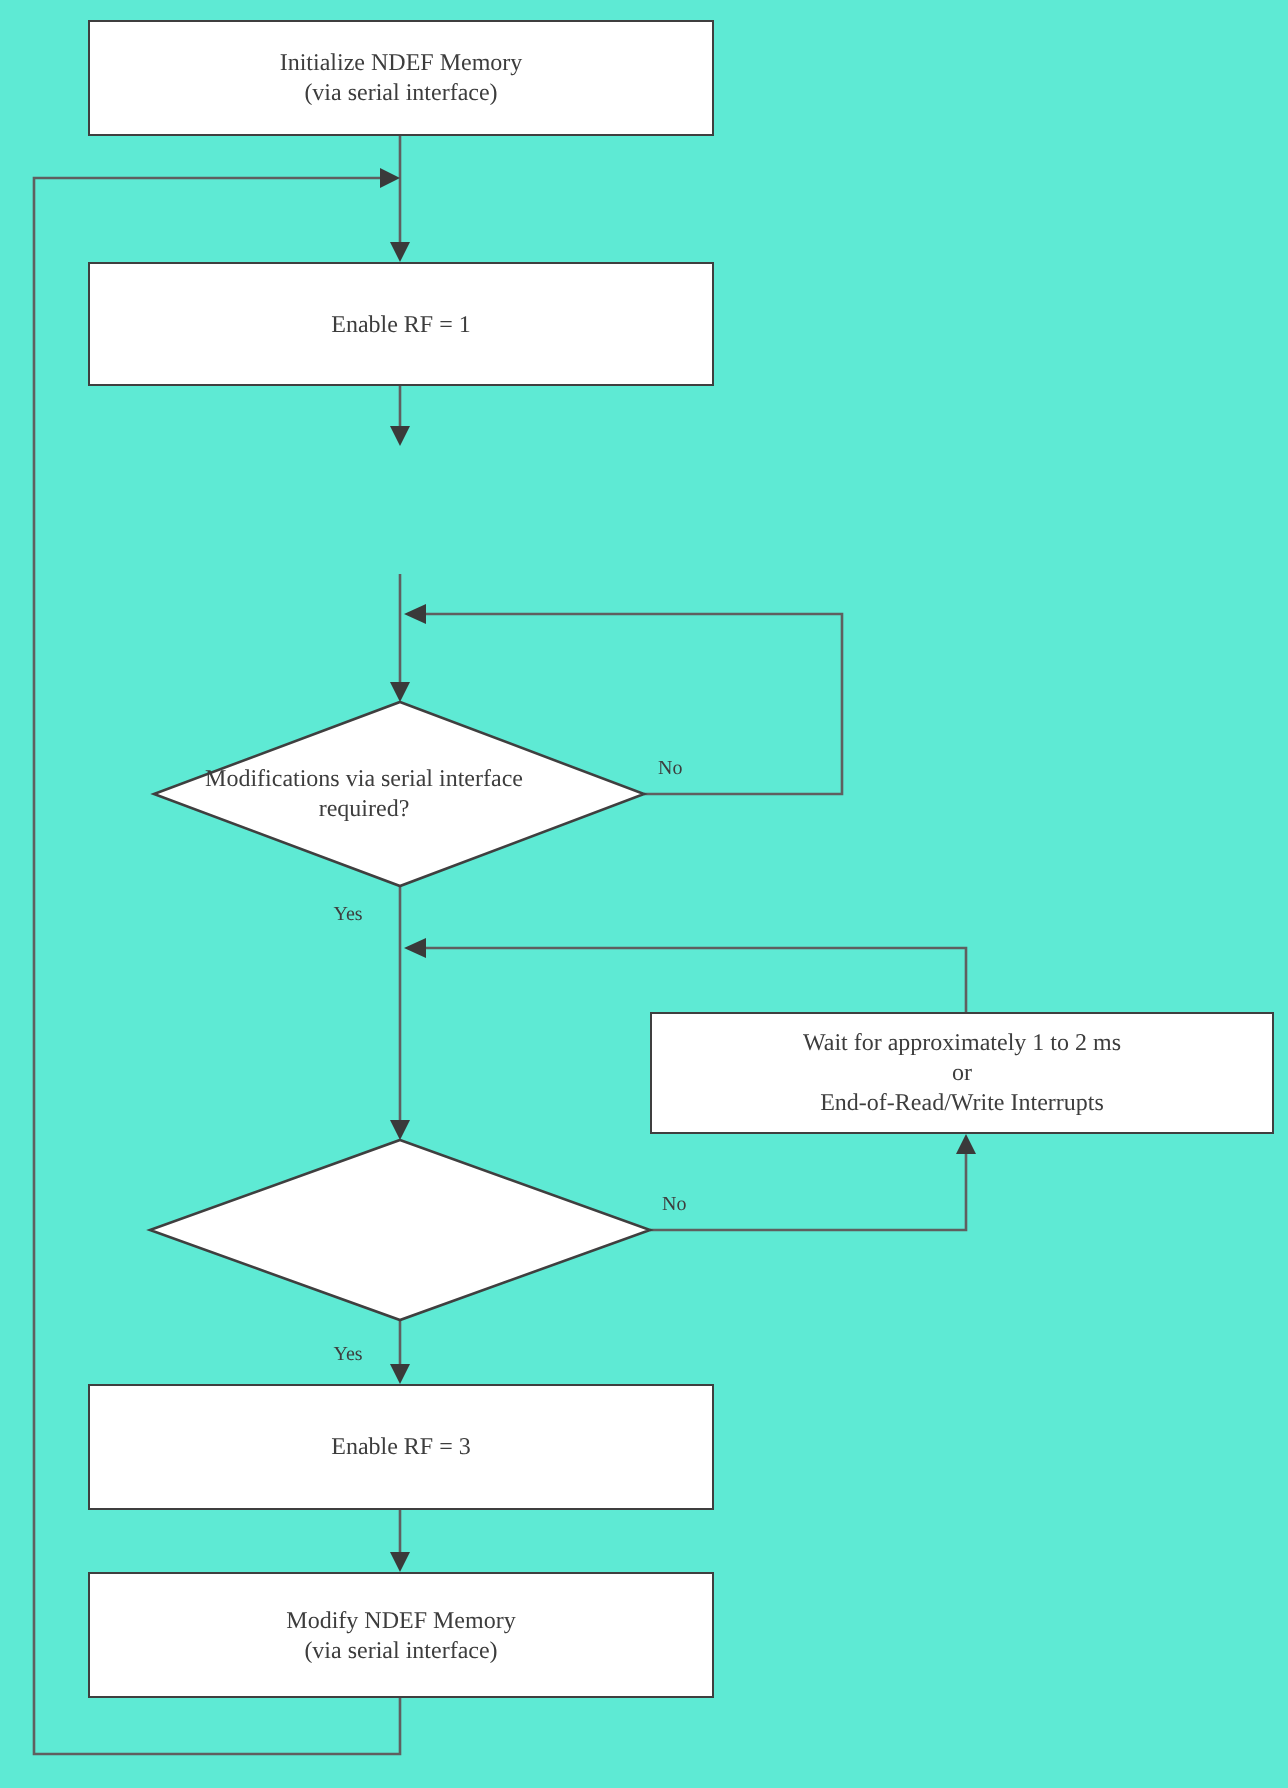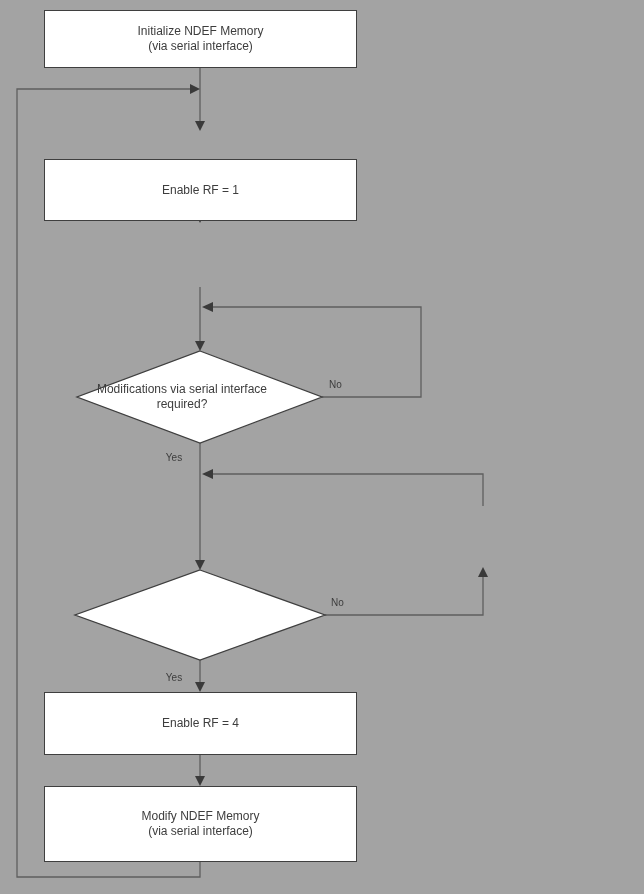"Initialize NDEF Memory" .canvas { background: #a3a3a3 -> #5eead4; font-family: Liberation Sans, sans-serif -> Liberation Serif, serif }
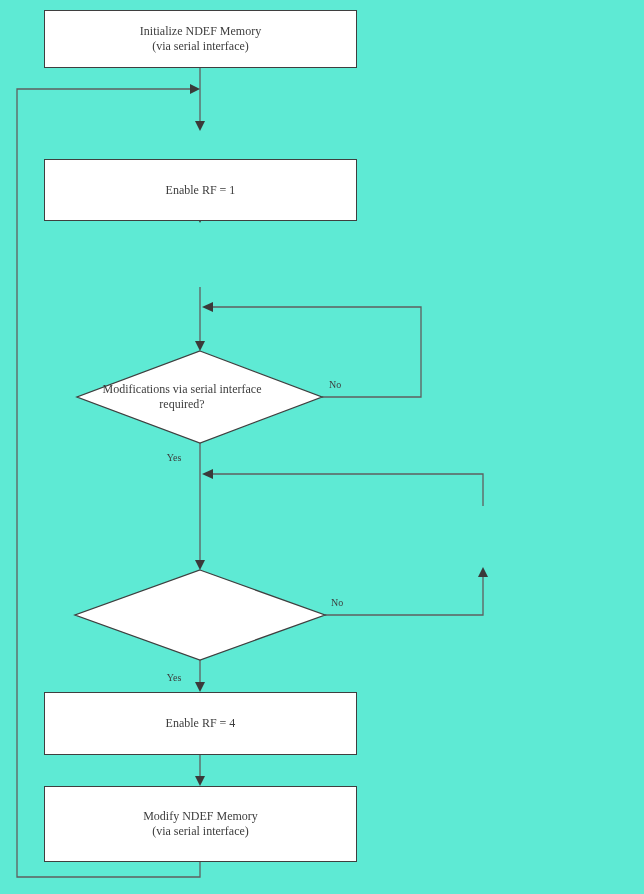"Enable RF = 1" div.rect-node { margin-top: 28px -> none }
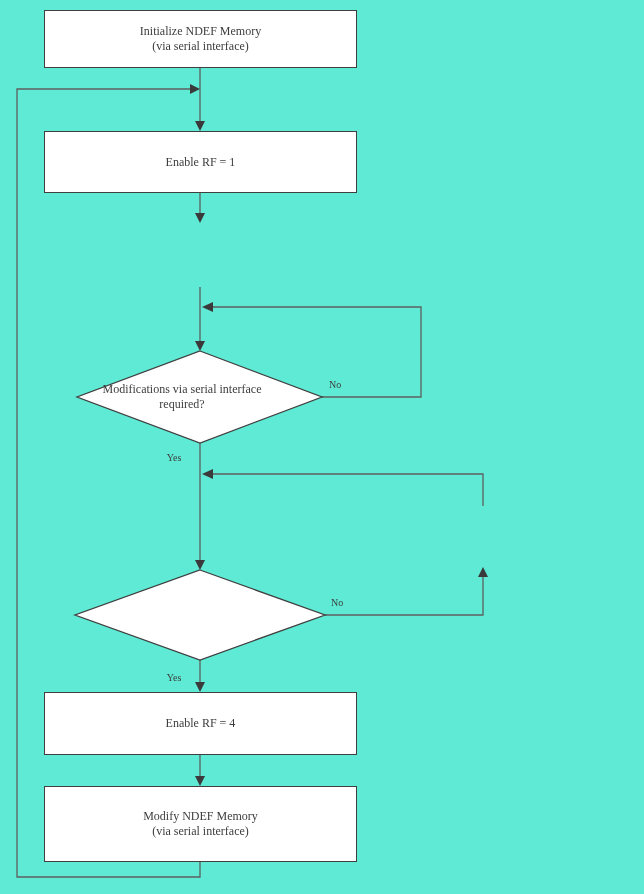"Wait for approximately 1 to" div.rect-node { html: none -> <div> <span>Wait for approximately 1 to 2 ms or End-of-Read/Write Interrupts</span> </div> }
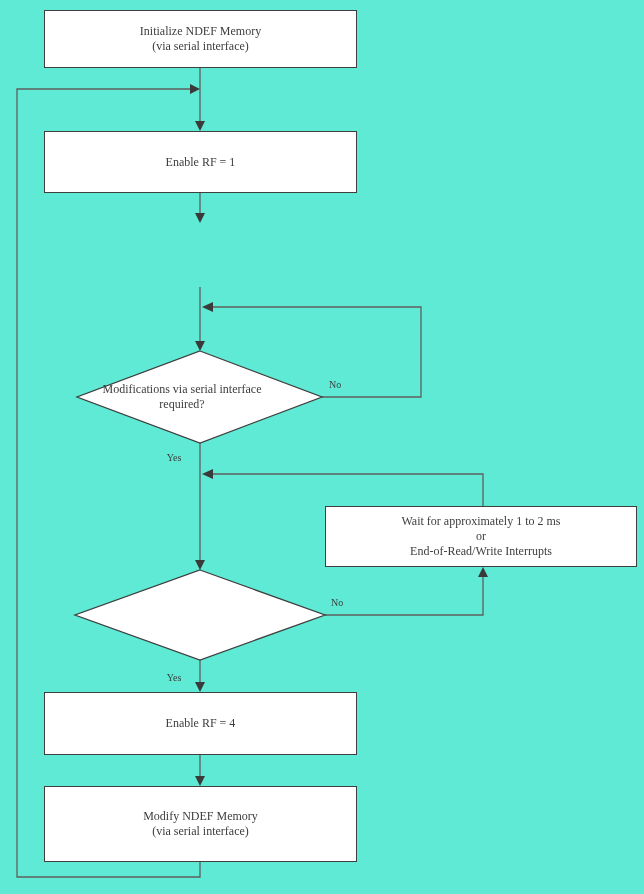"Enable RF = 4" span.node-label { text: 4 -> 3 }
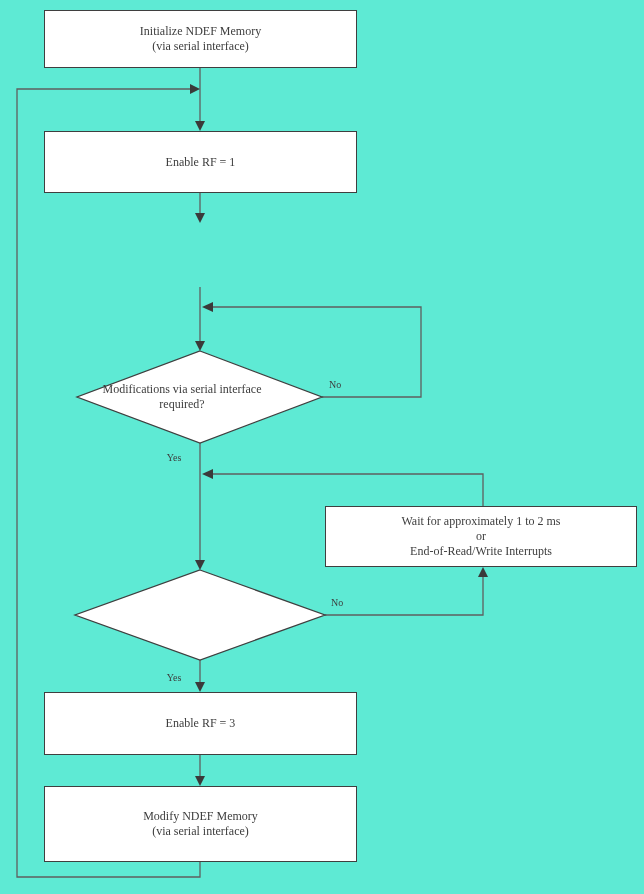"Modify NDEF Memory" div.rect-node { height: 76px -> 63px }
